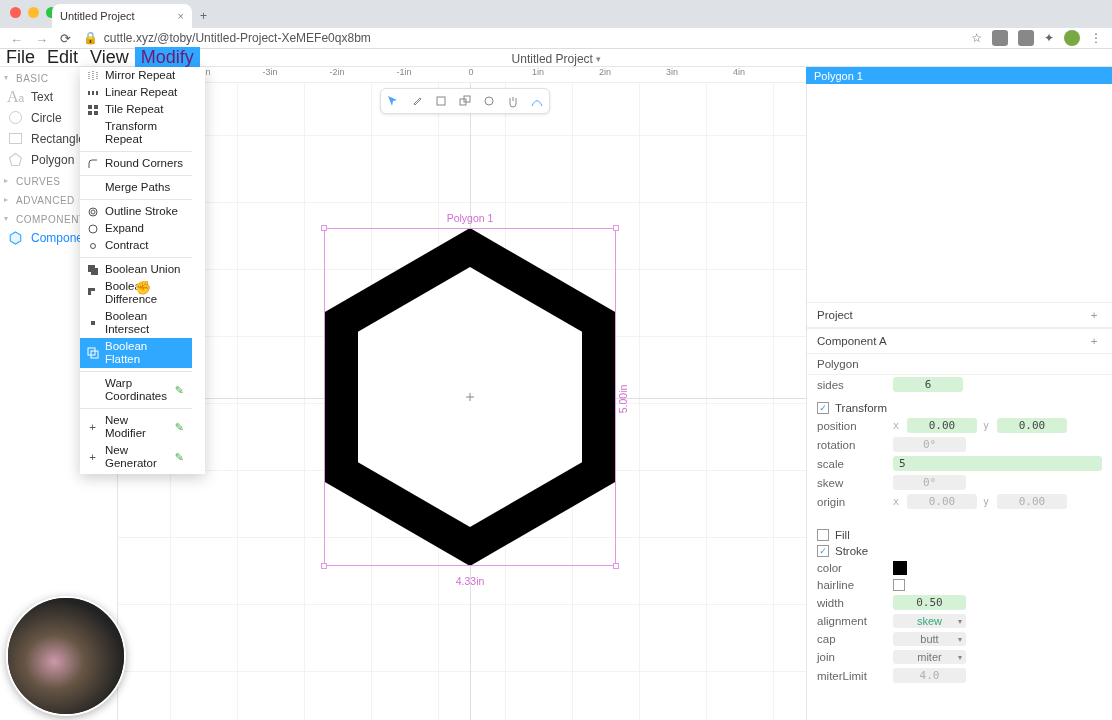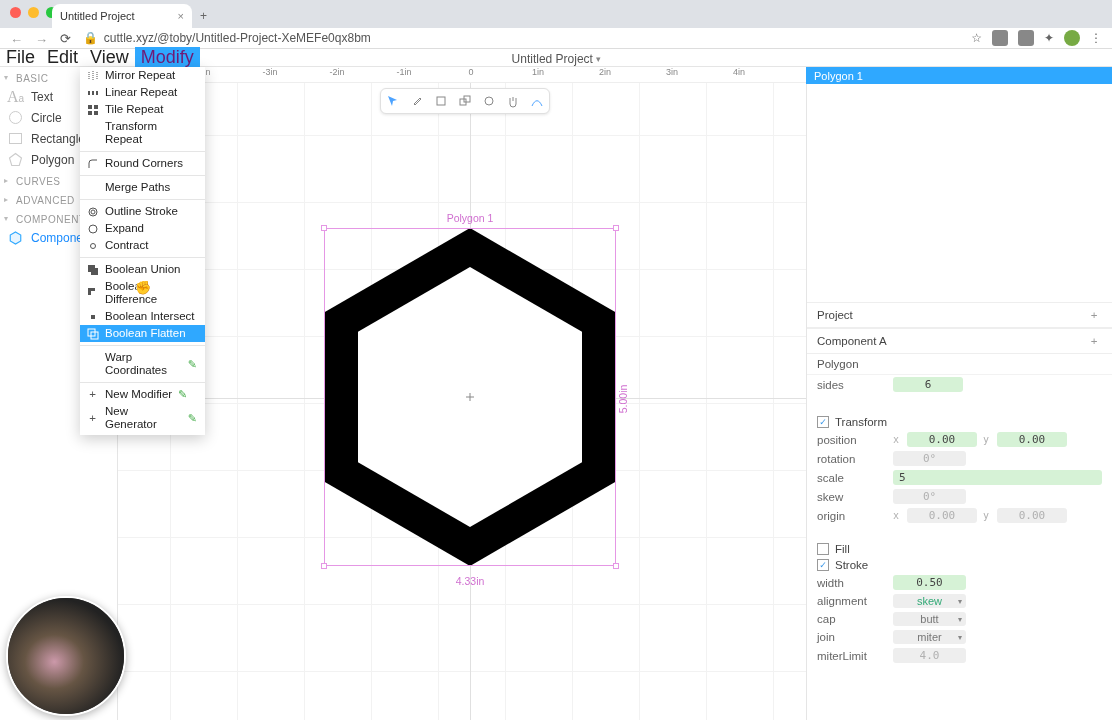"Mirror Repeat" .modify-menu { padding: 0 0 2px 0 -> 0 13px 2px 0 }
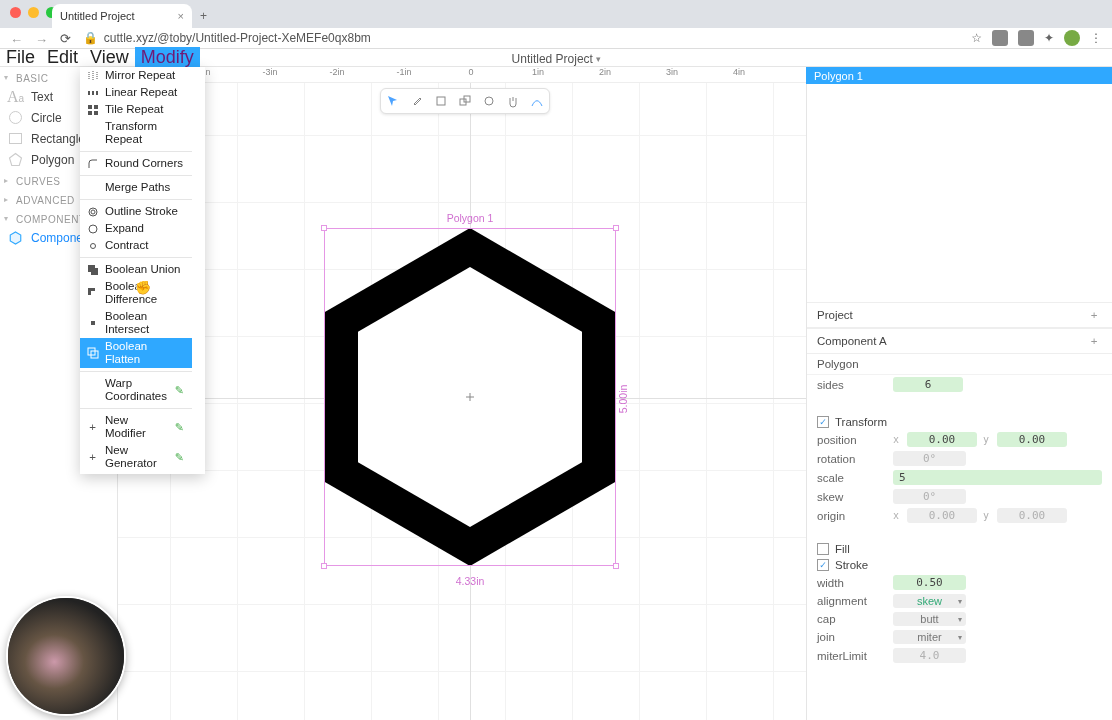"Transform" div.rp-row { margin-top: 20px -> 6px }
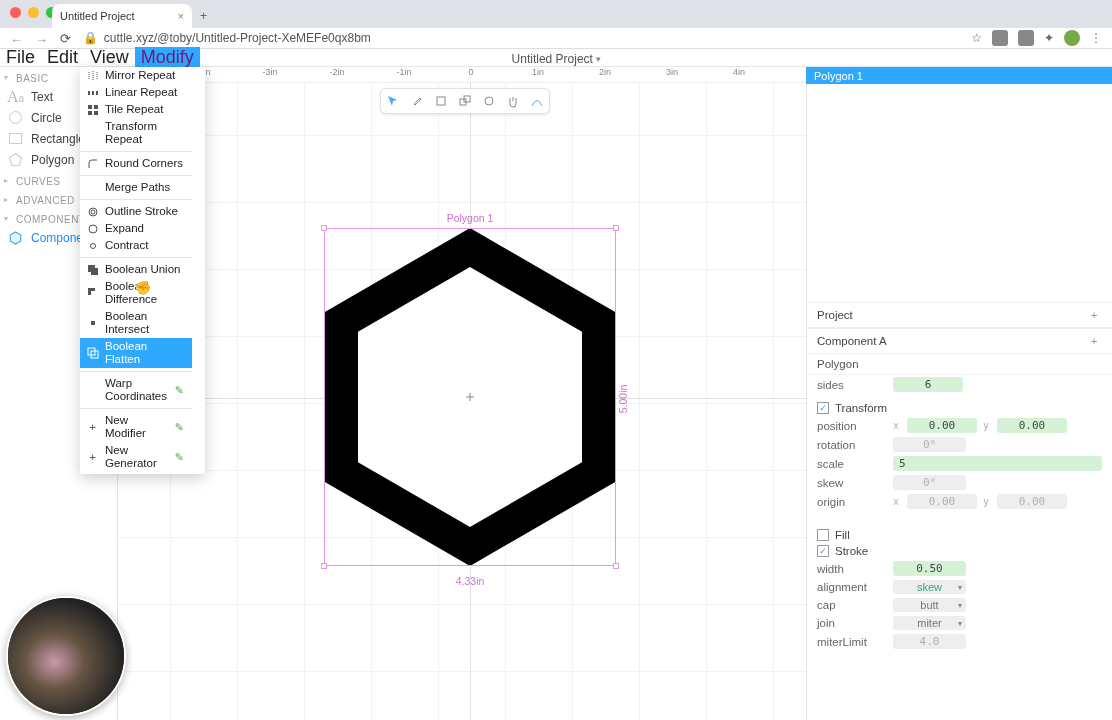"color" div.rp-row { html: none -> <div> <span>color</span> <span></span> </div> }
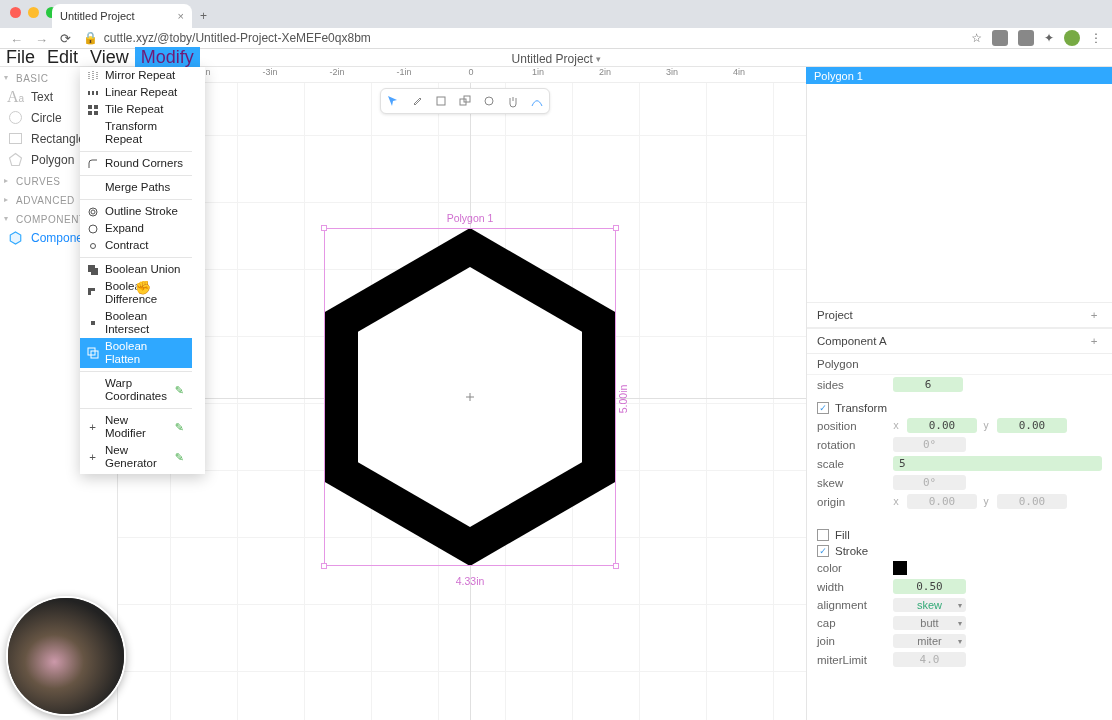"hairline" div.rp-row { html: none -> <div> <span>hairline</span> <span></span> </div> }
